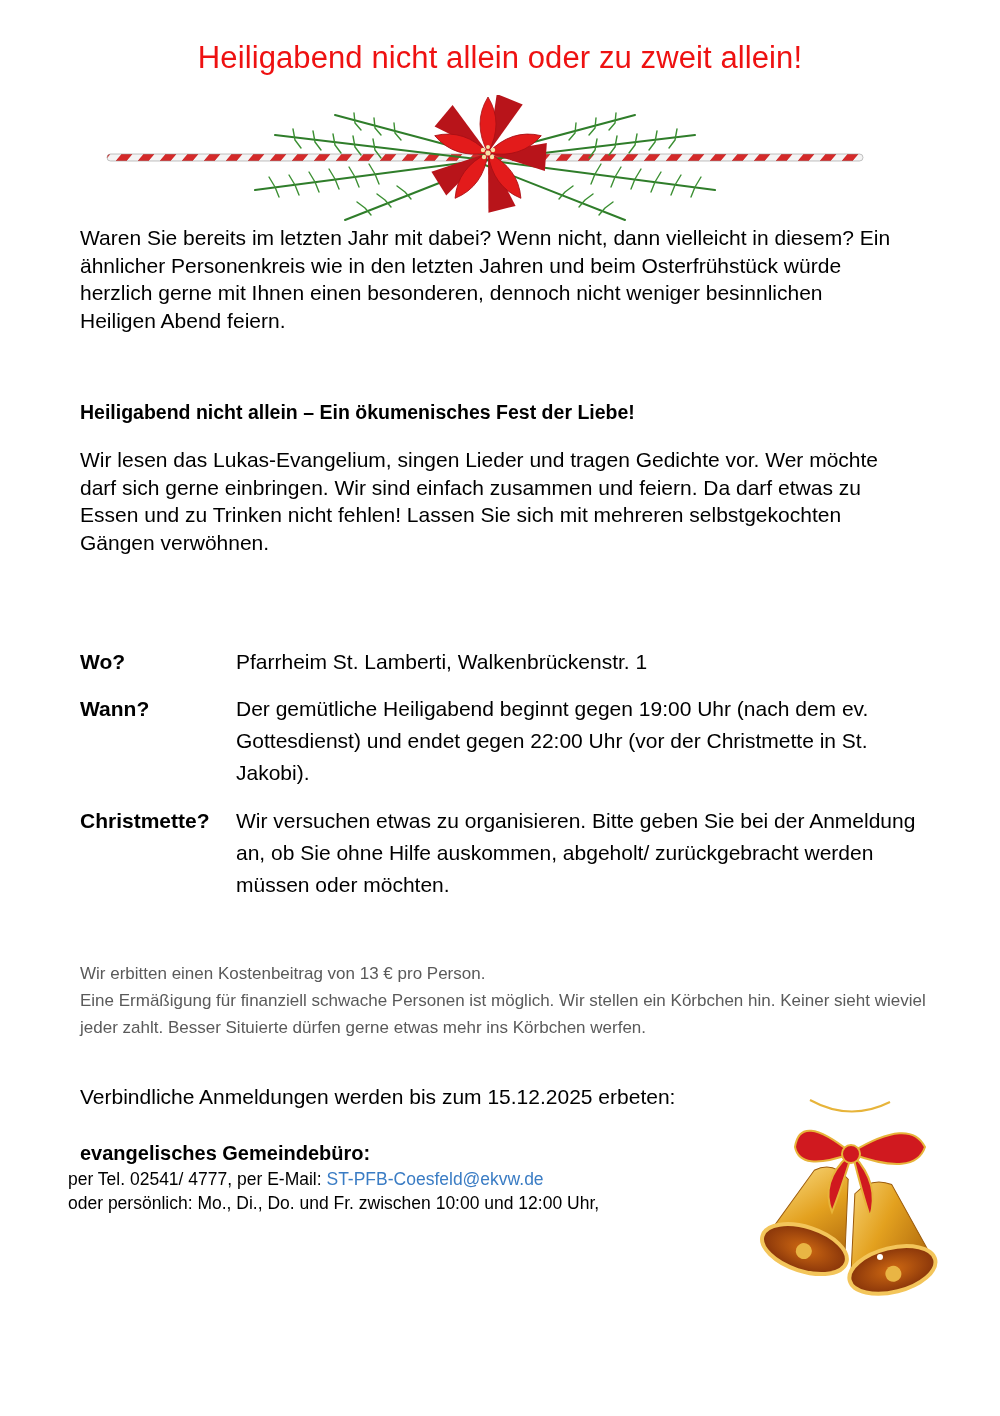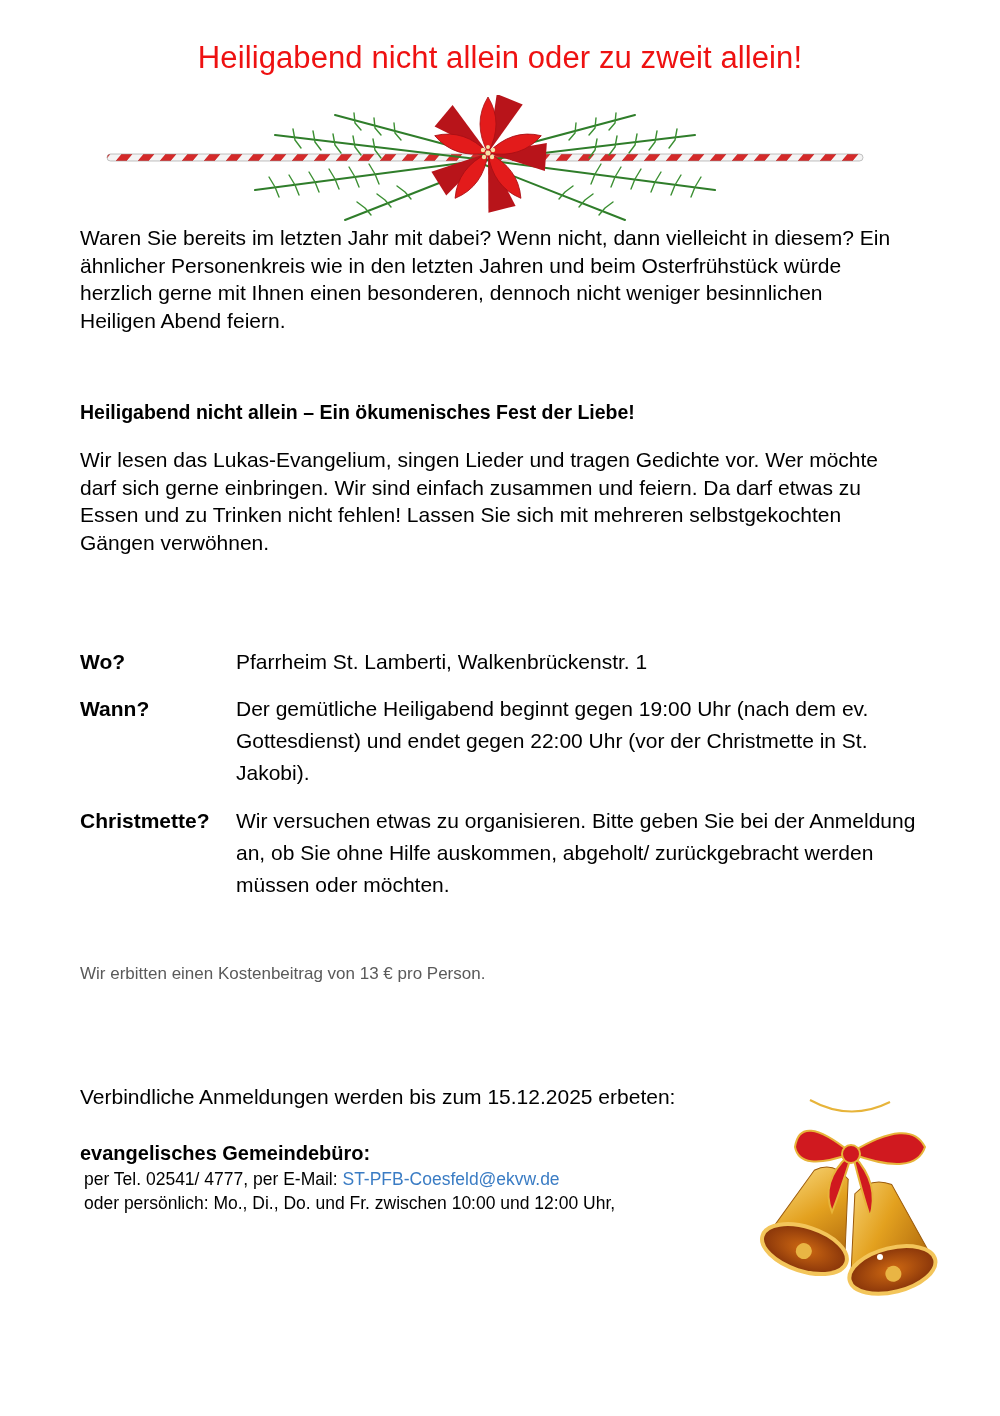"Eine Ermäßigung für finanziell schwache" div { html: none -> <div>Eine Ermäßigung für finanziell schwache Personen ist möglich. Wir stellen ein Körbchen hin. Keiner sieht wieviel jeder zahlt. Besser Situierte dürfen gerne etwas mehr ins Körbchen werfen.</div> }
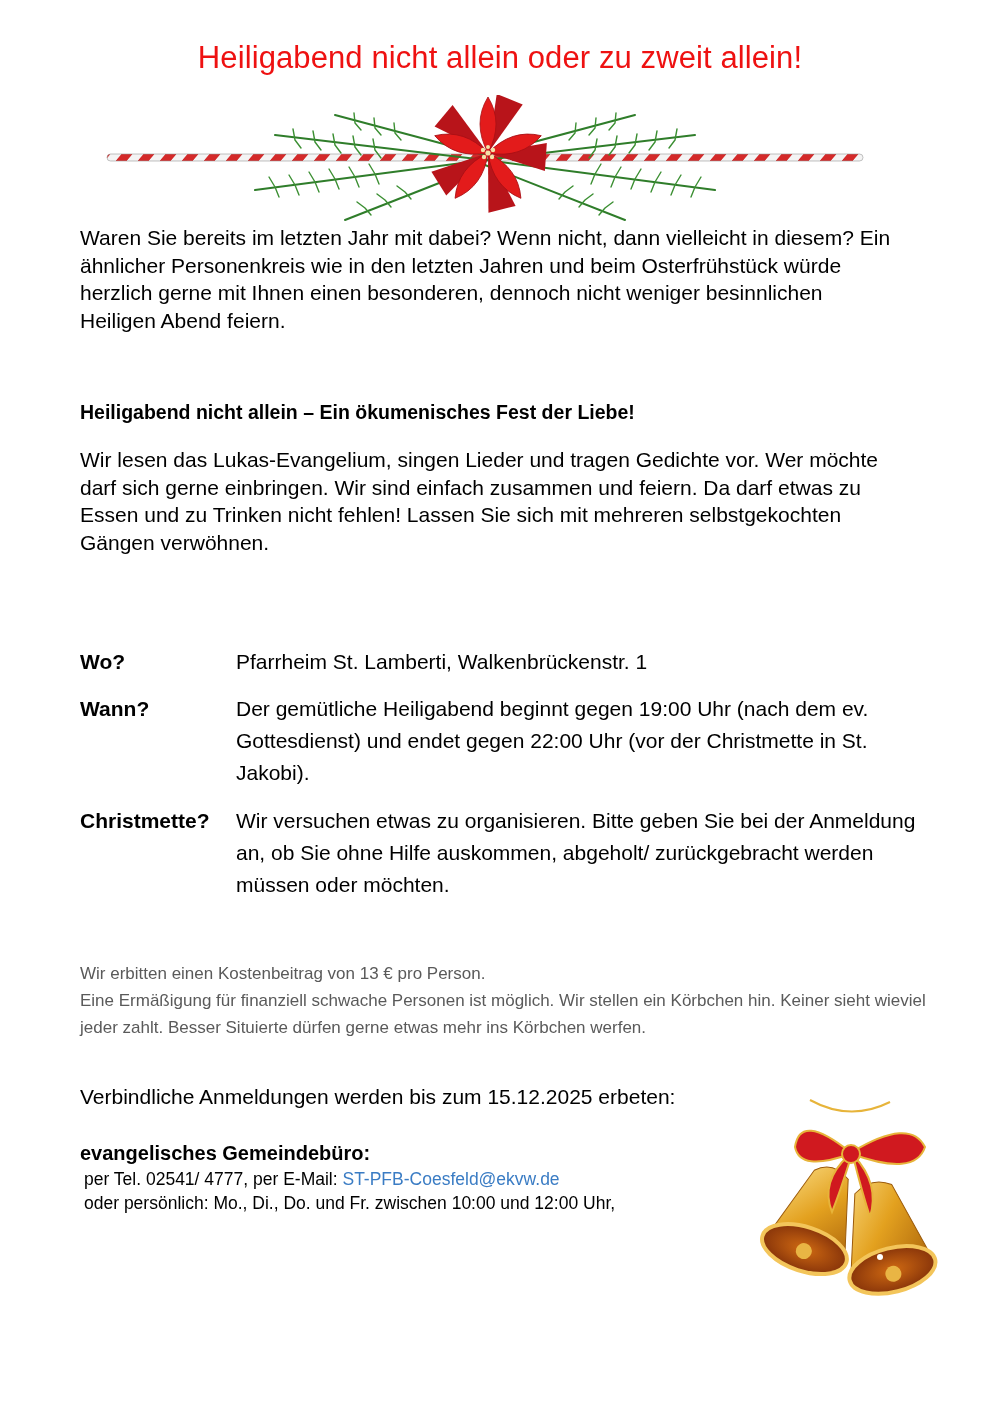"per Tel. 02541/ 4777, per" .contact { left: 84px -> 68px }
